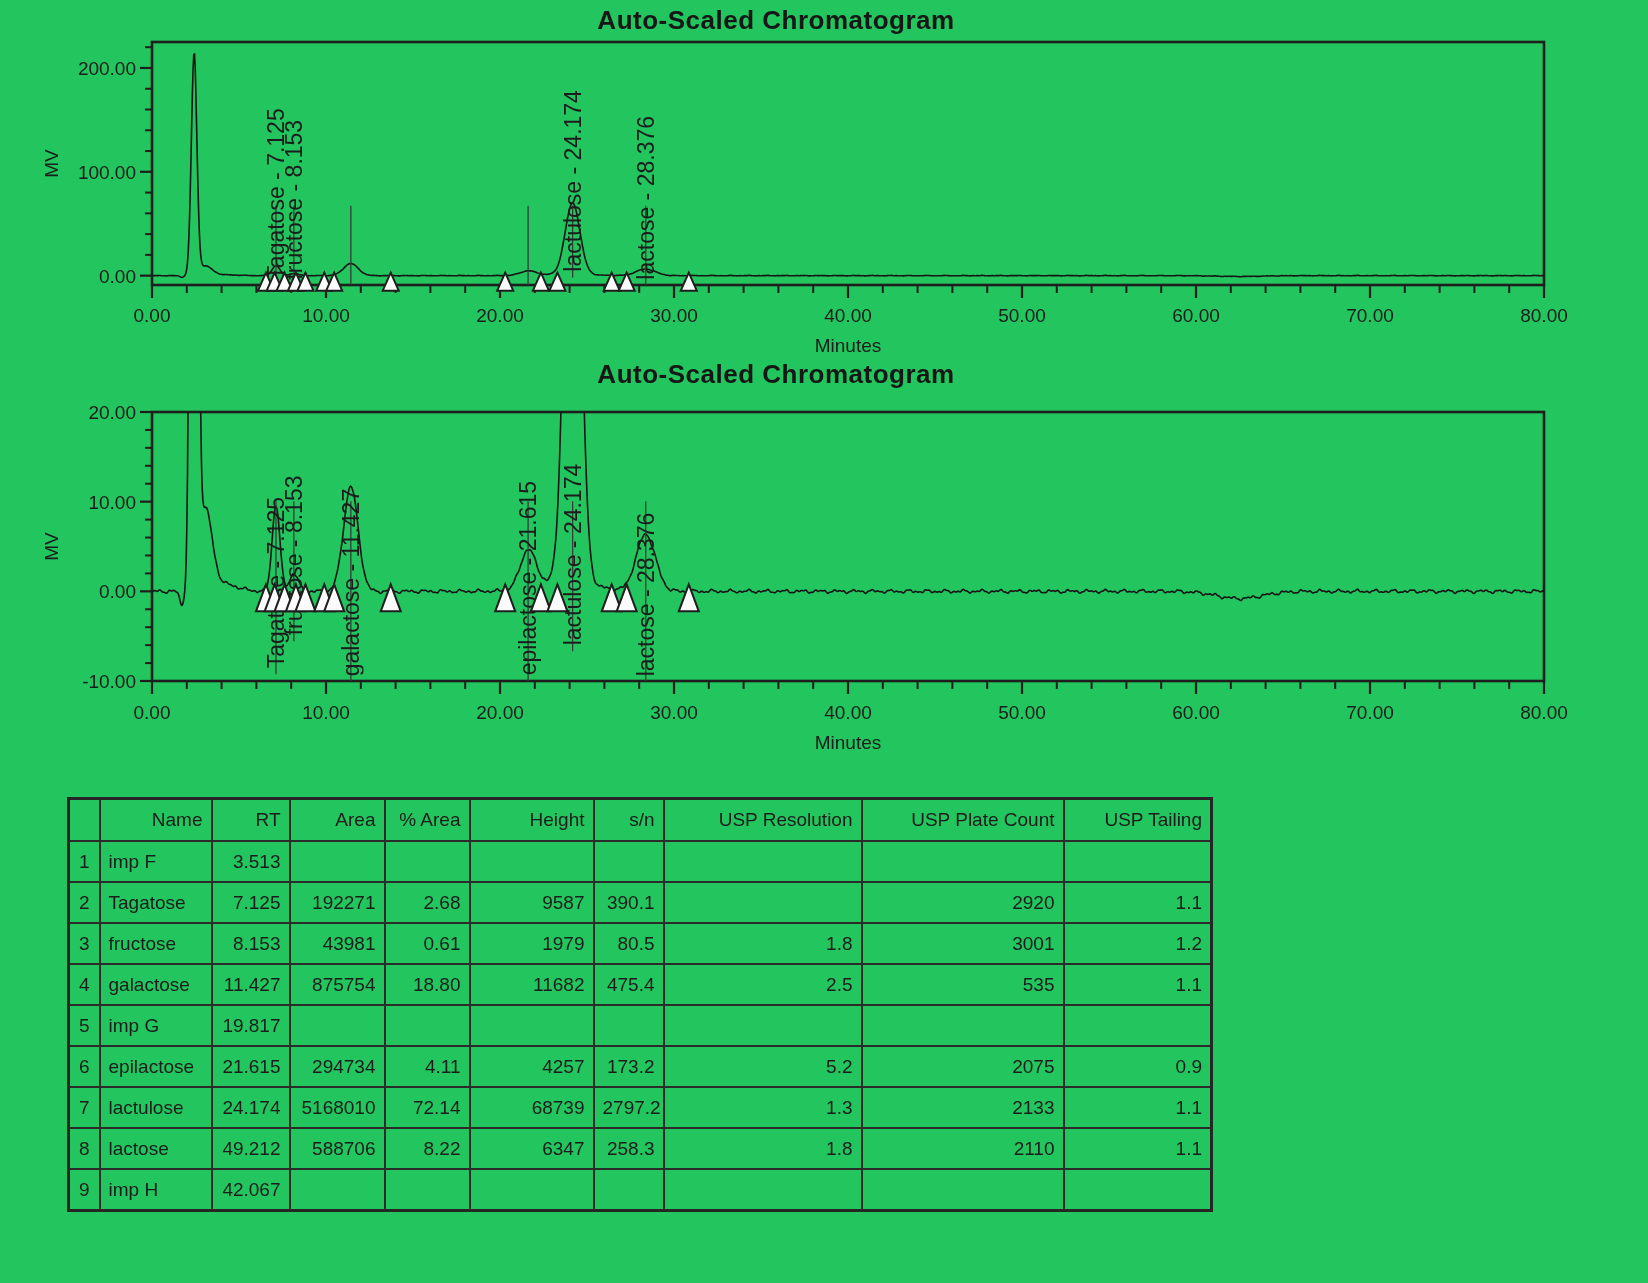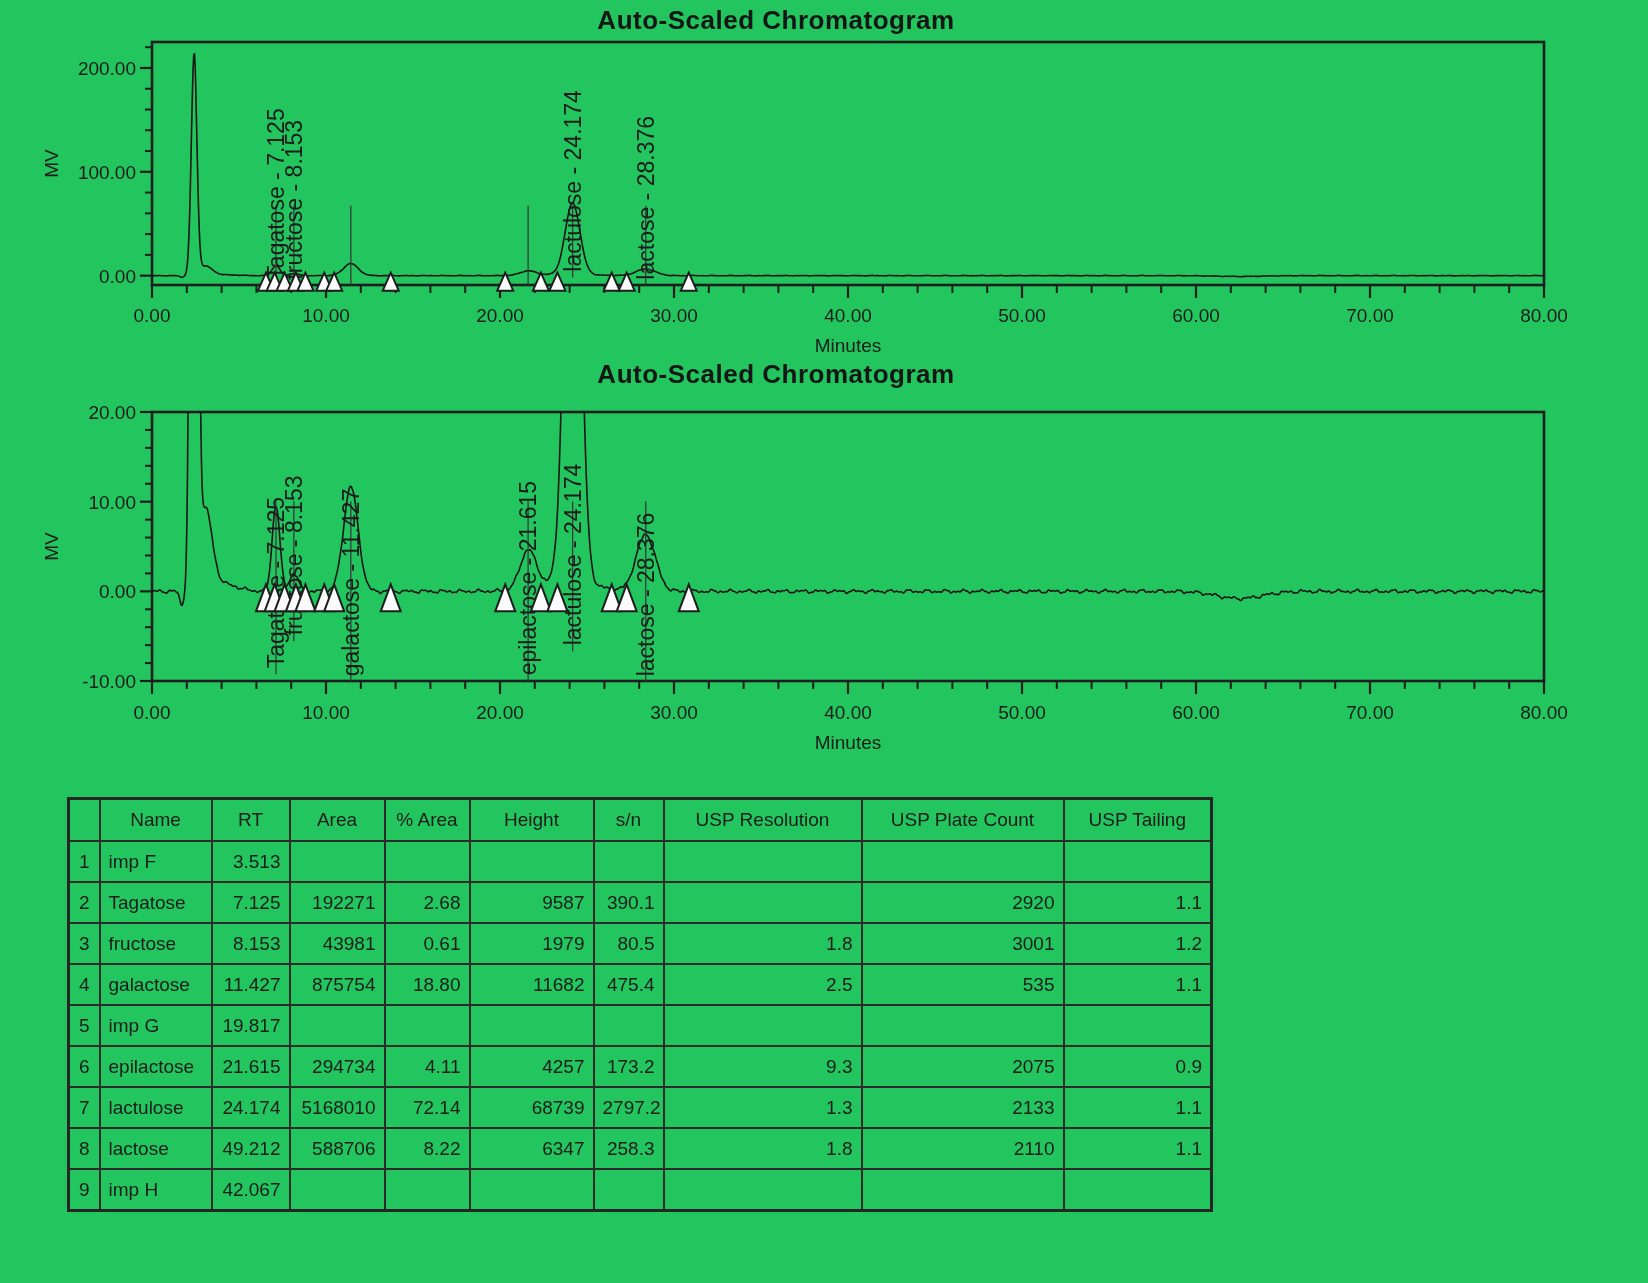"Name" #results th { text-align: center -> right }
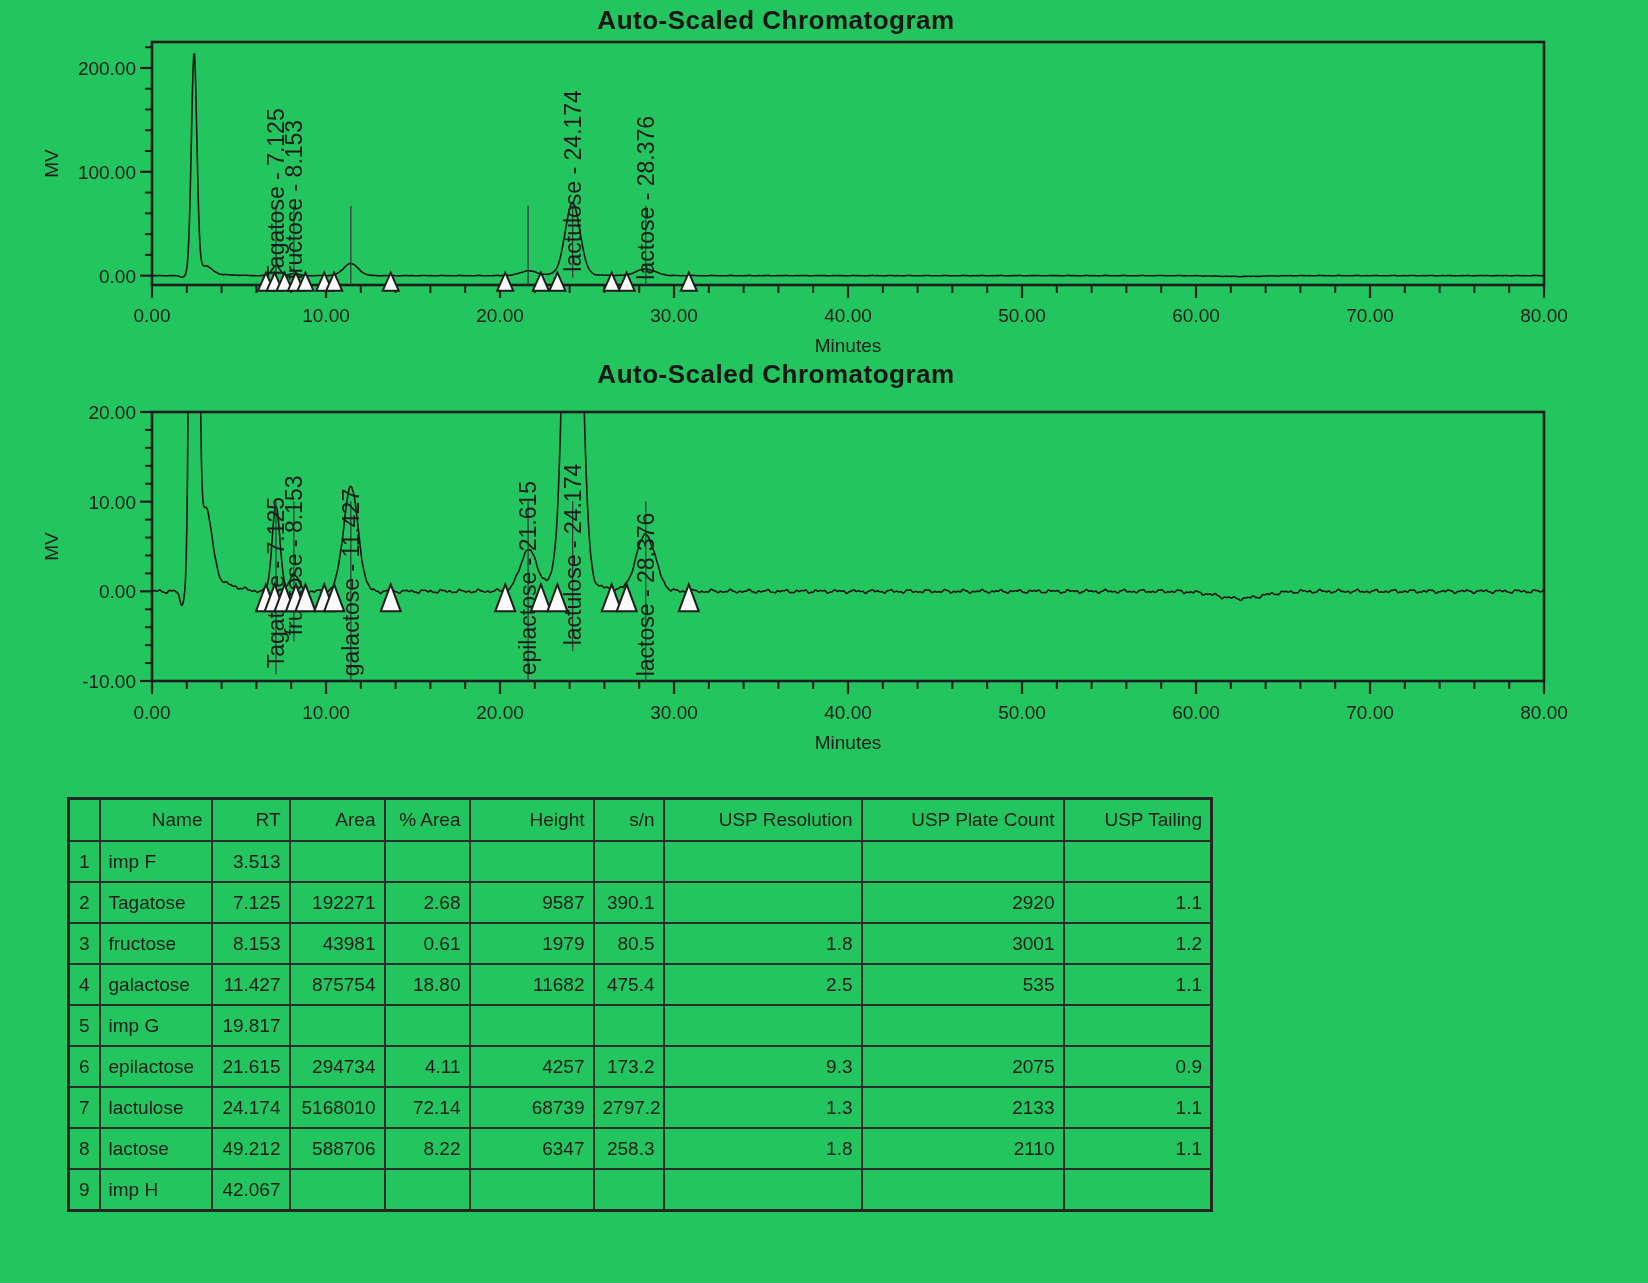"9.3" td.al-right { text: 9.3 -> 5.2 }
